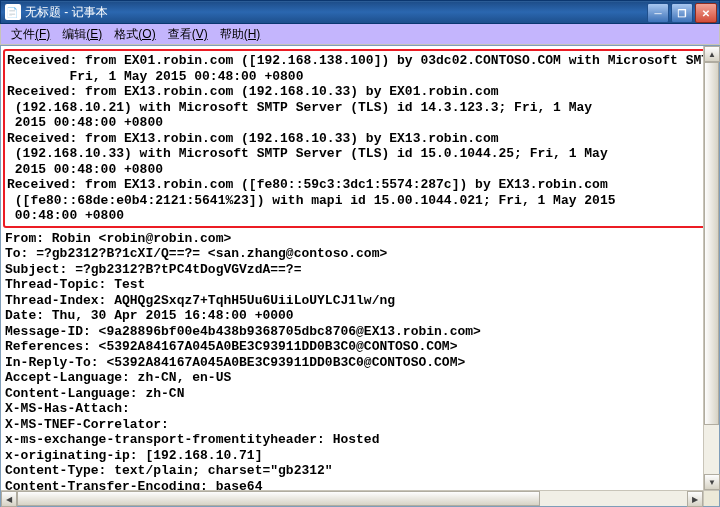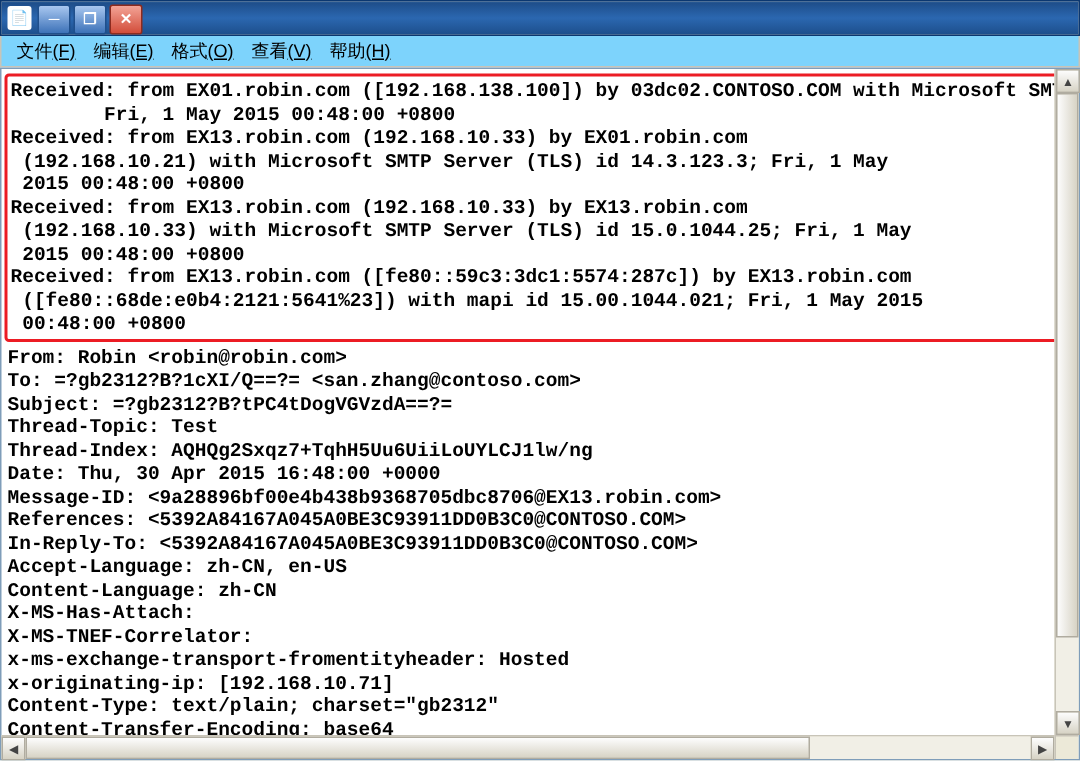"无标题 - 记事本" div.title { html: none -> <div>无标题 - 记事本</div> }
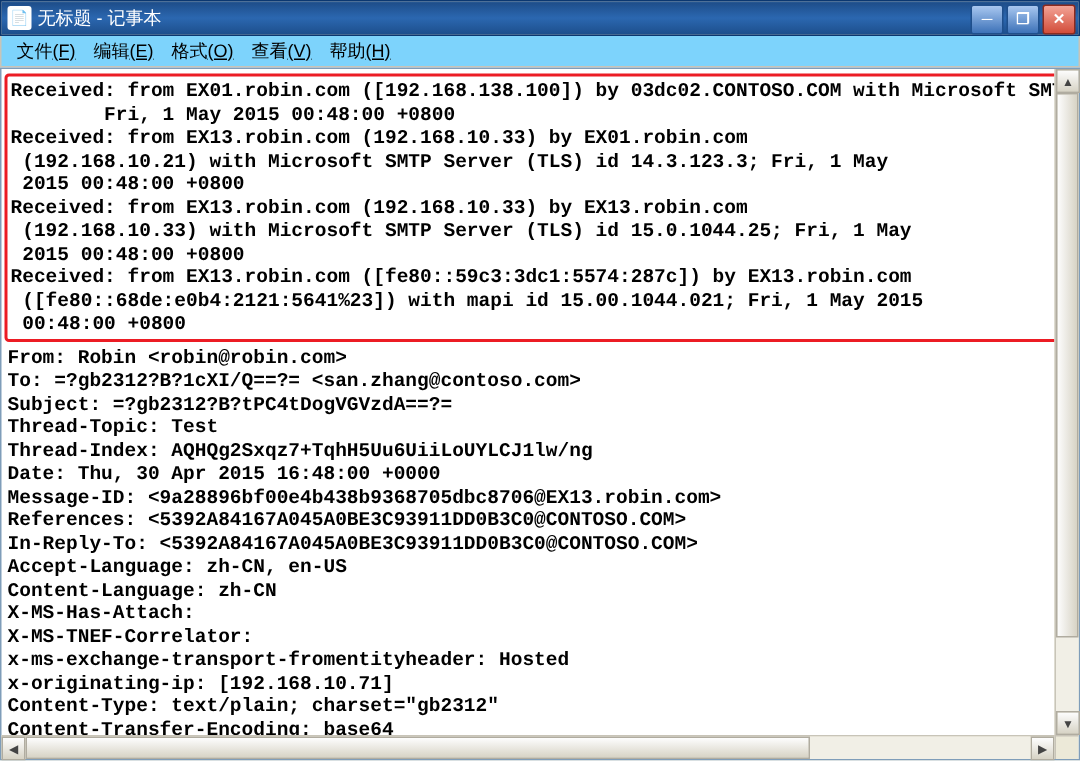"文件(F)" .menubar { background: #7dd3fc -> #c4b5fd }
